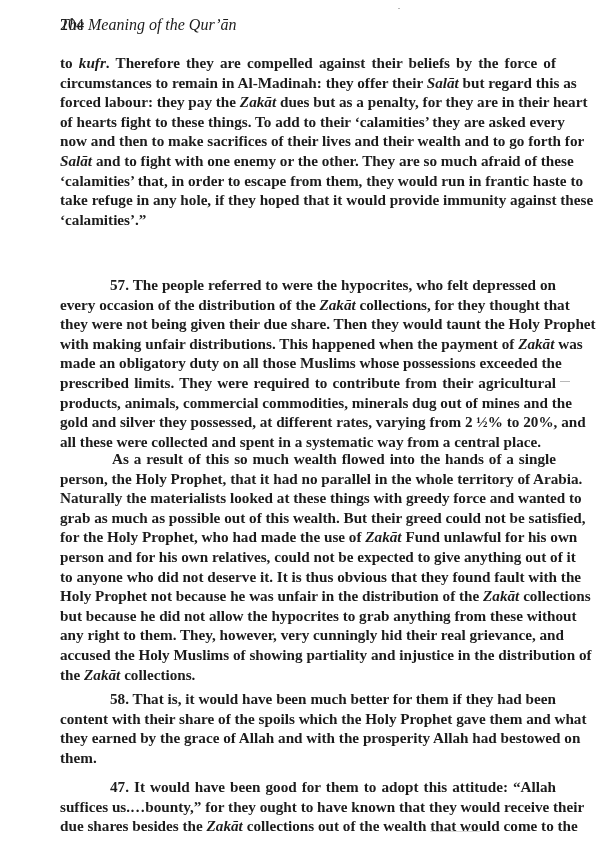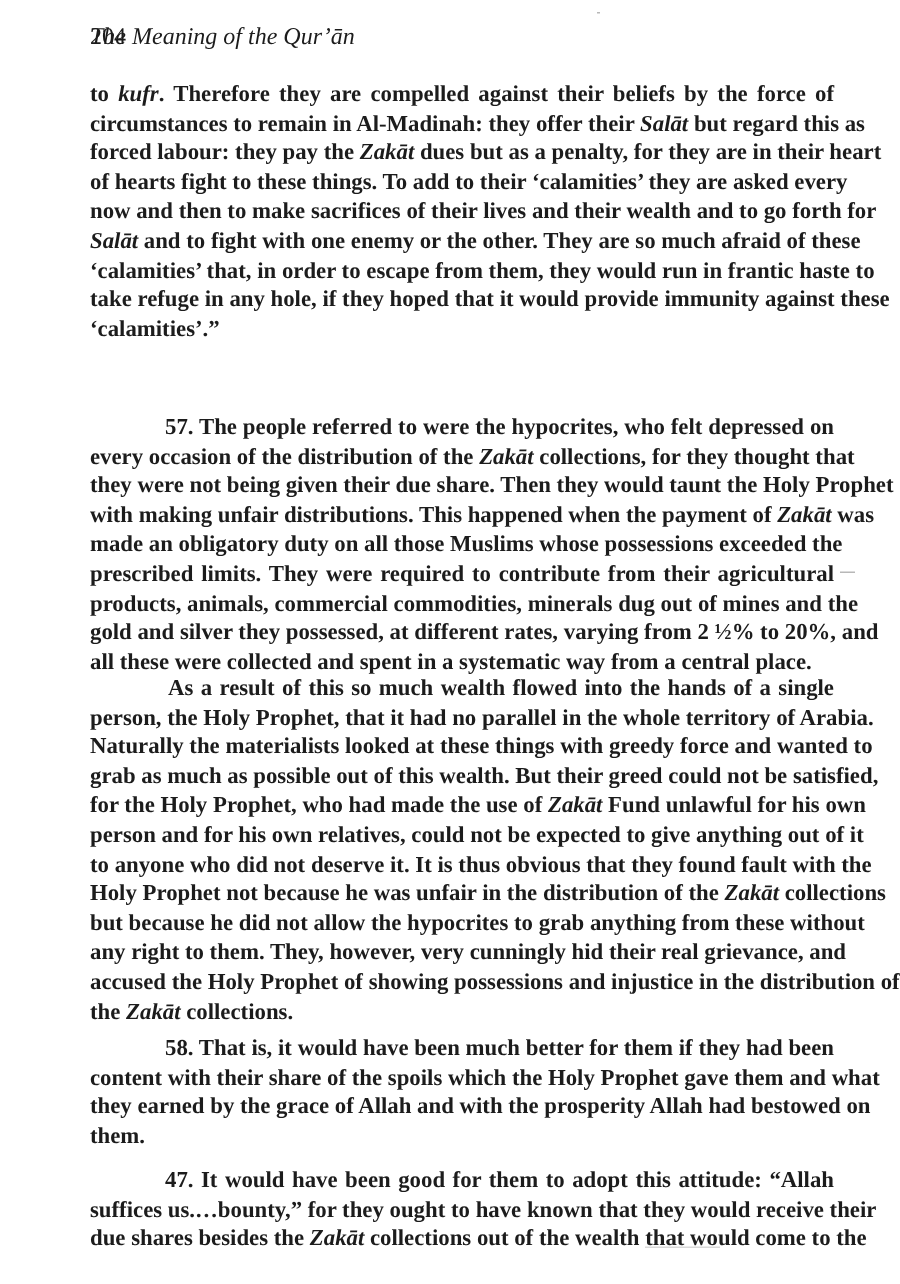"accused the Holy Prophet of" span.line { text: Prophet of showing possessions -> Muslims of showing partiality }
